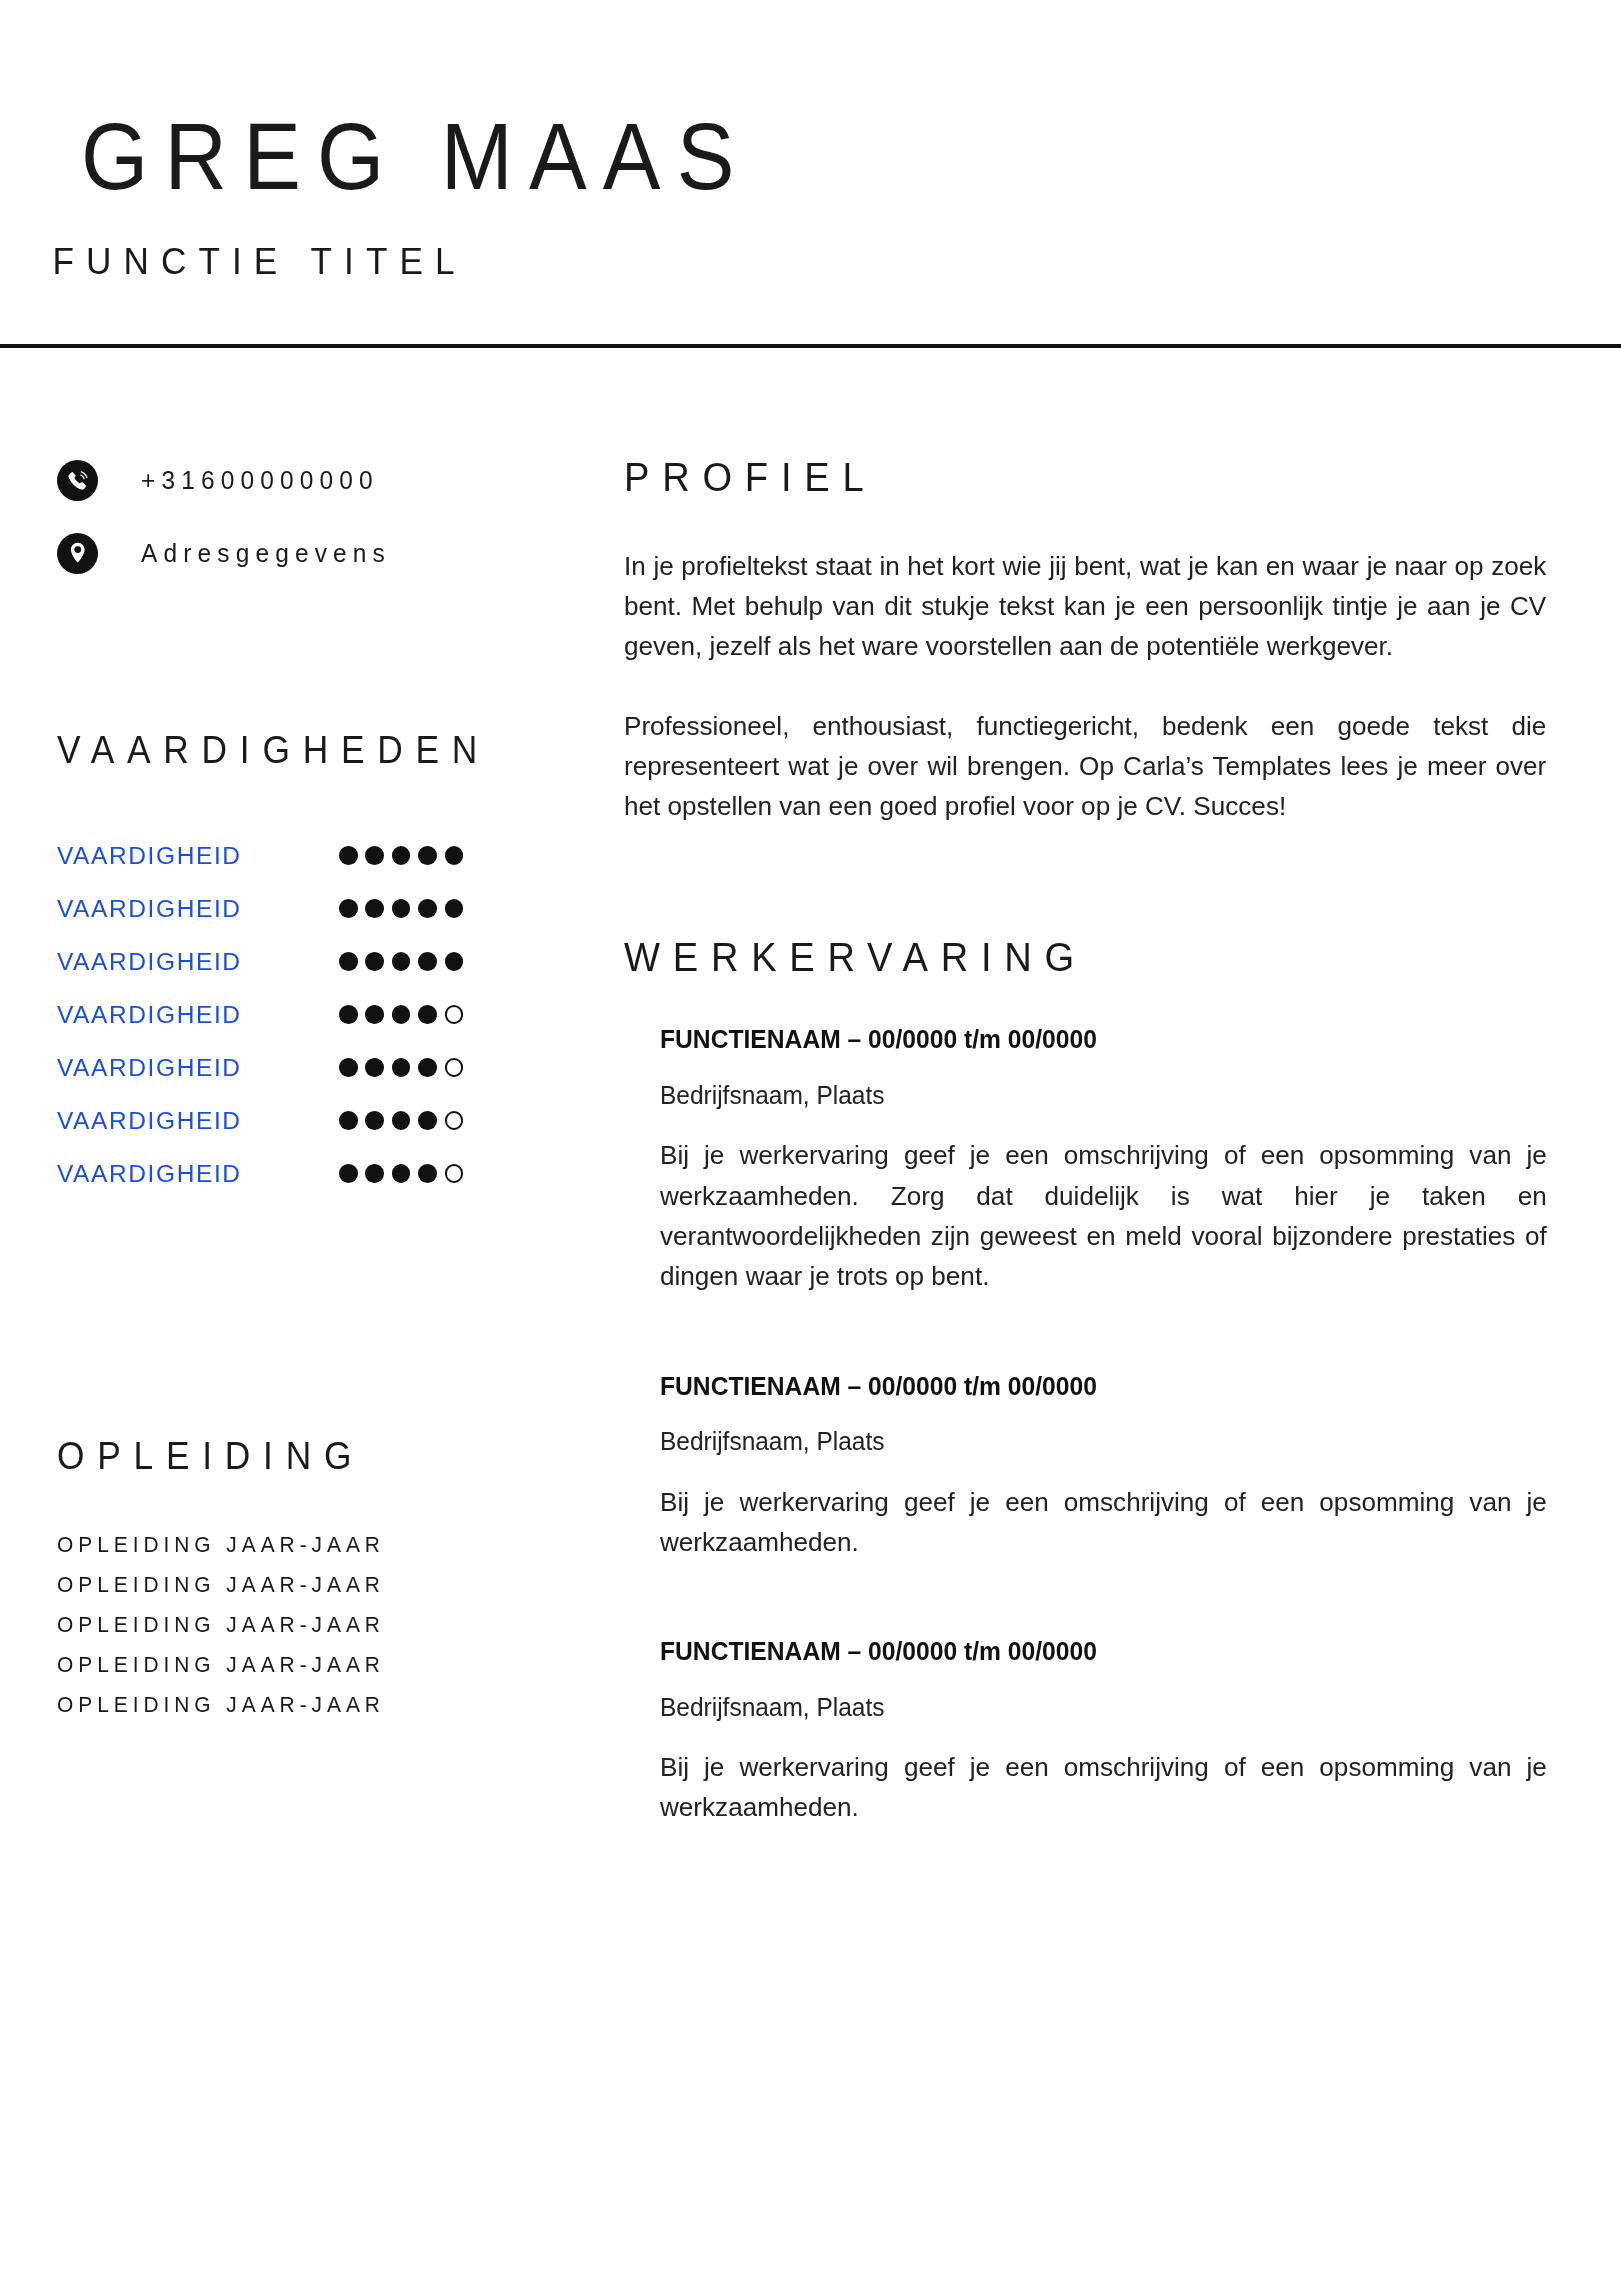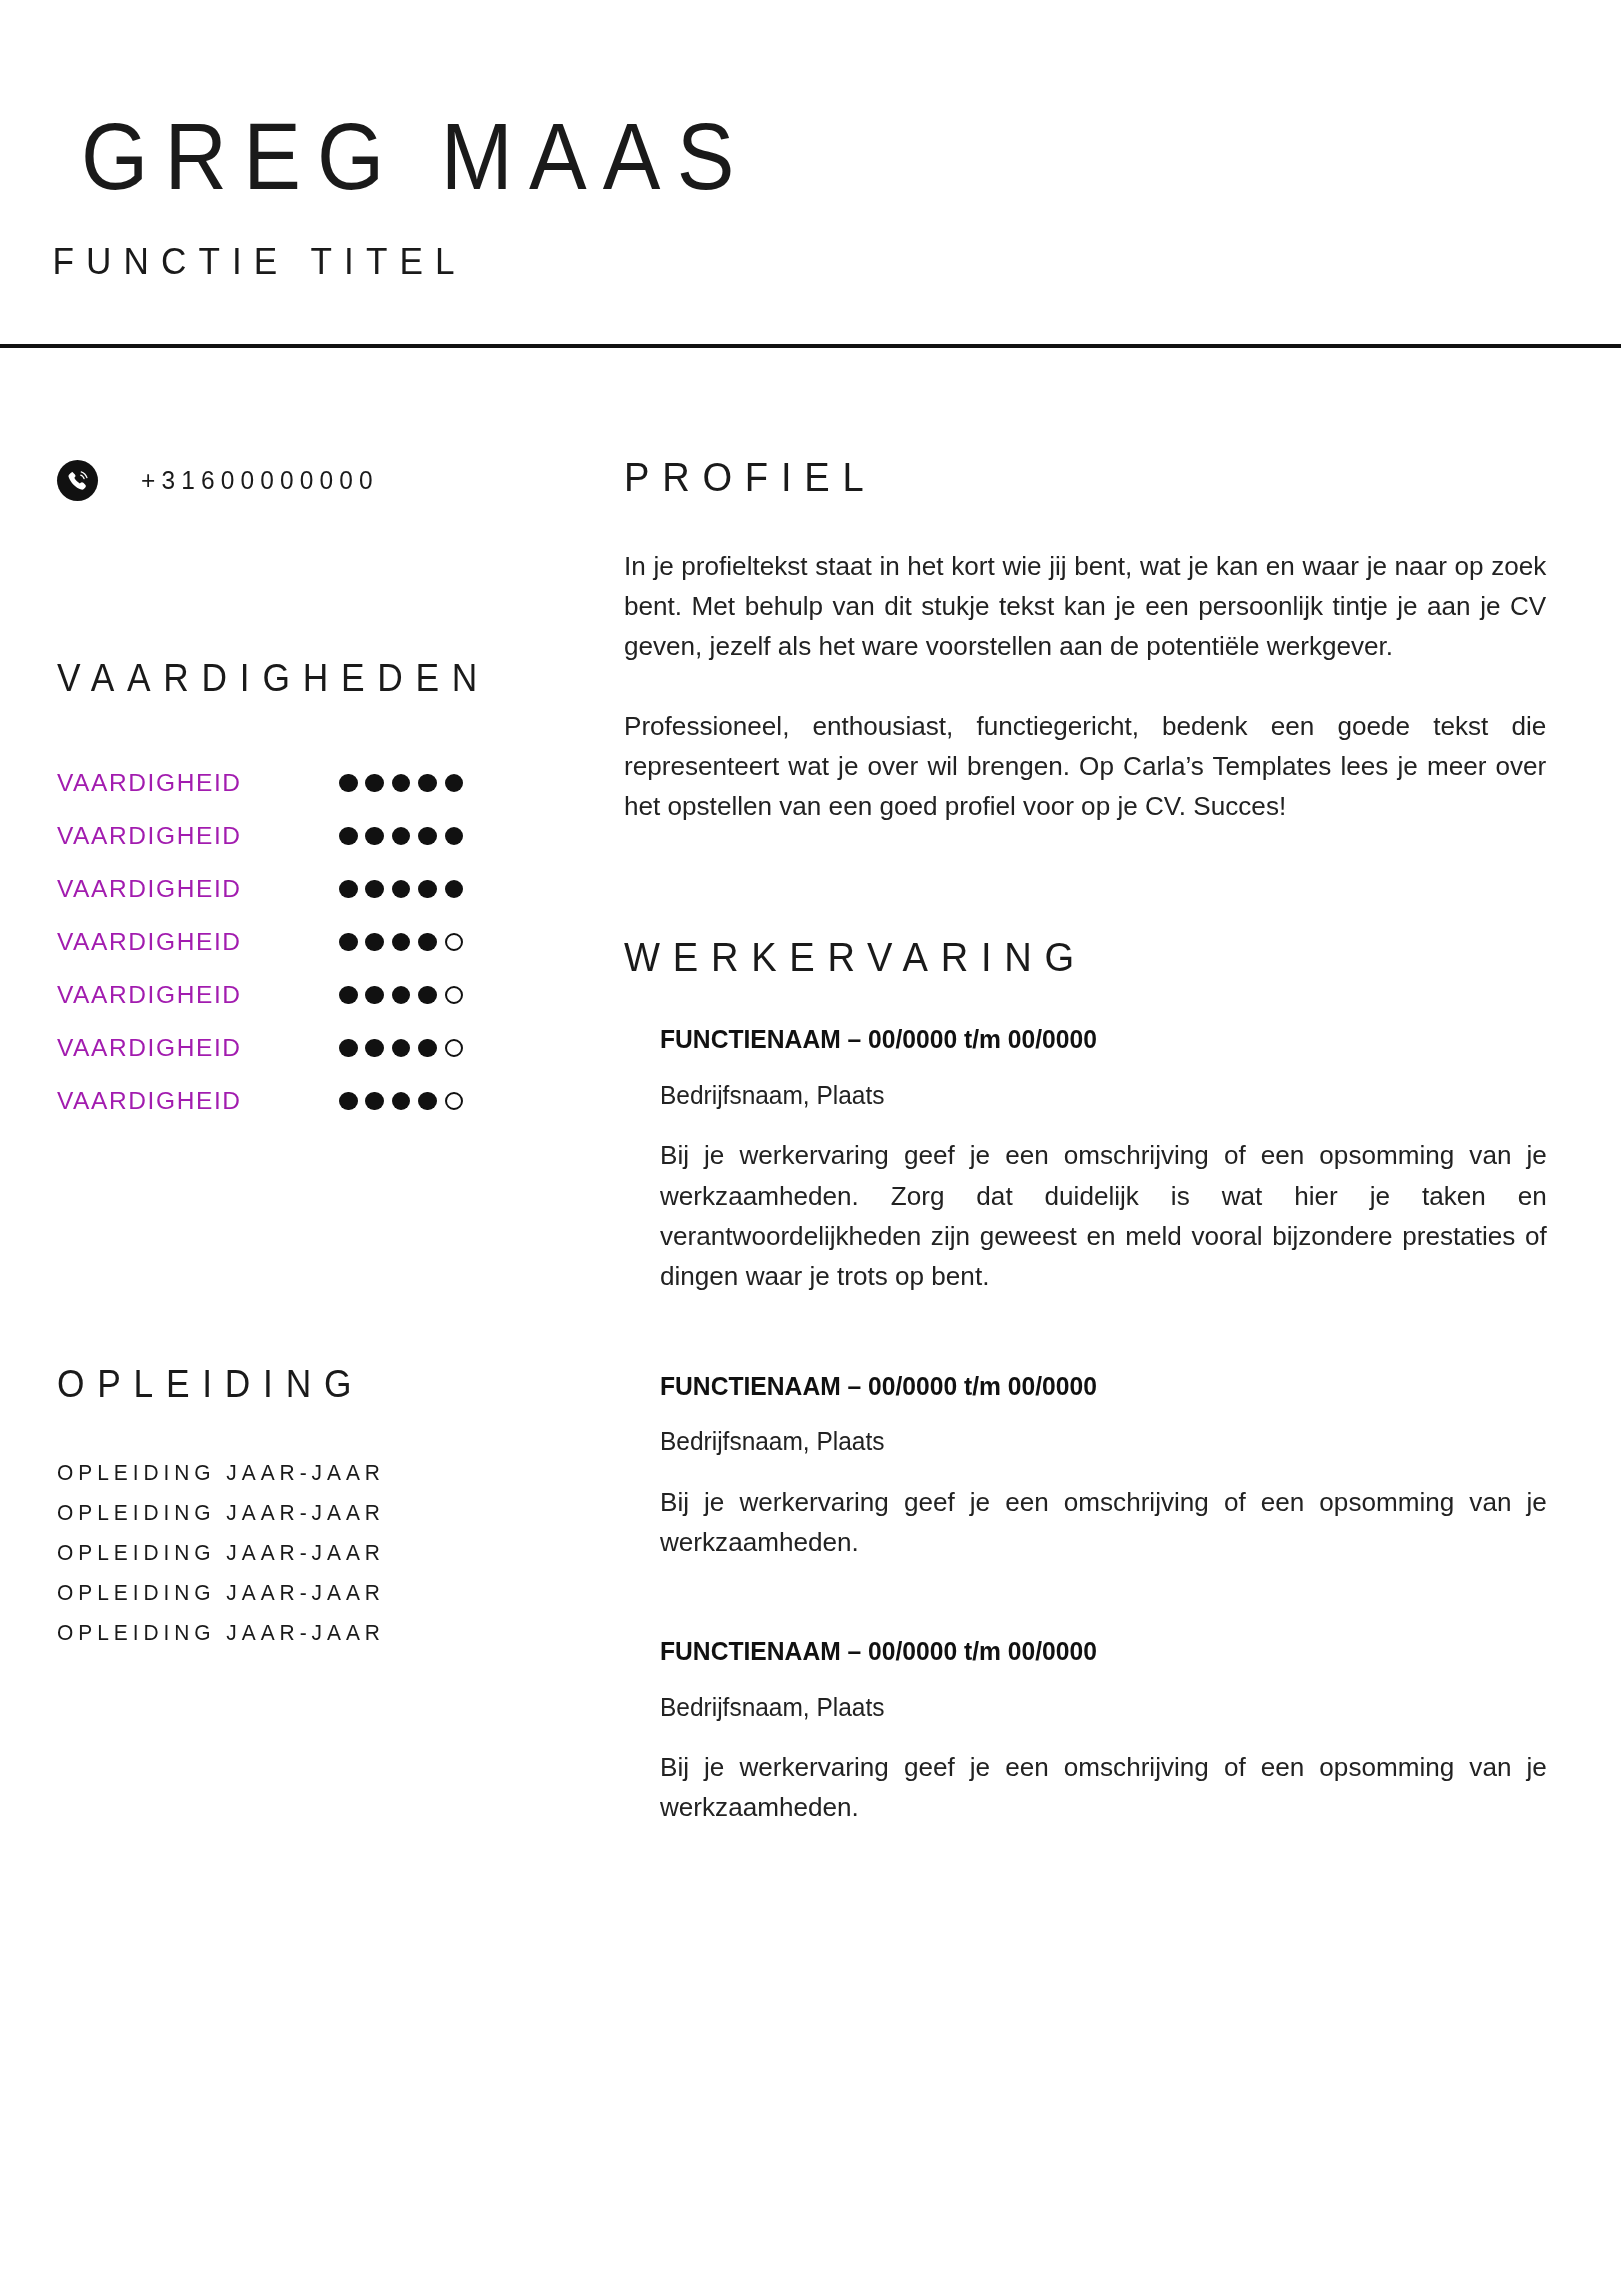"Adresgegevens" div.contact-row { html: none -> <div> <span> <svg> <path></path> </svg> </span> <span>Adresgegevens</span> </div> }
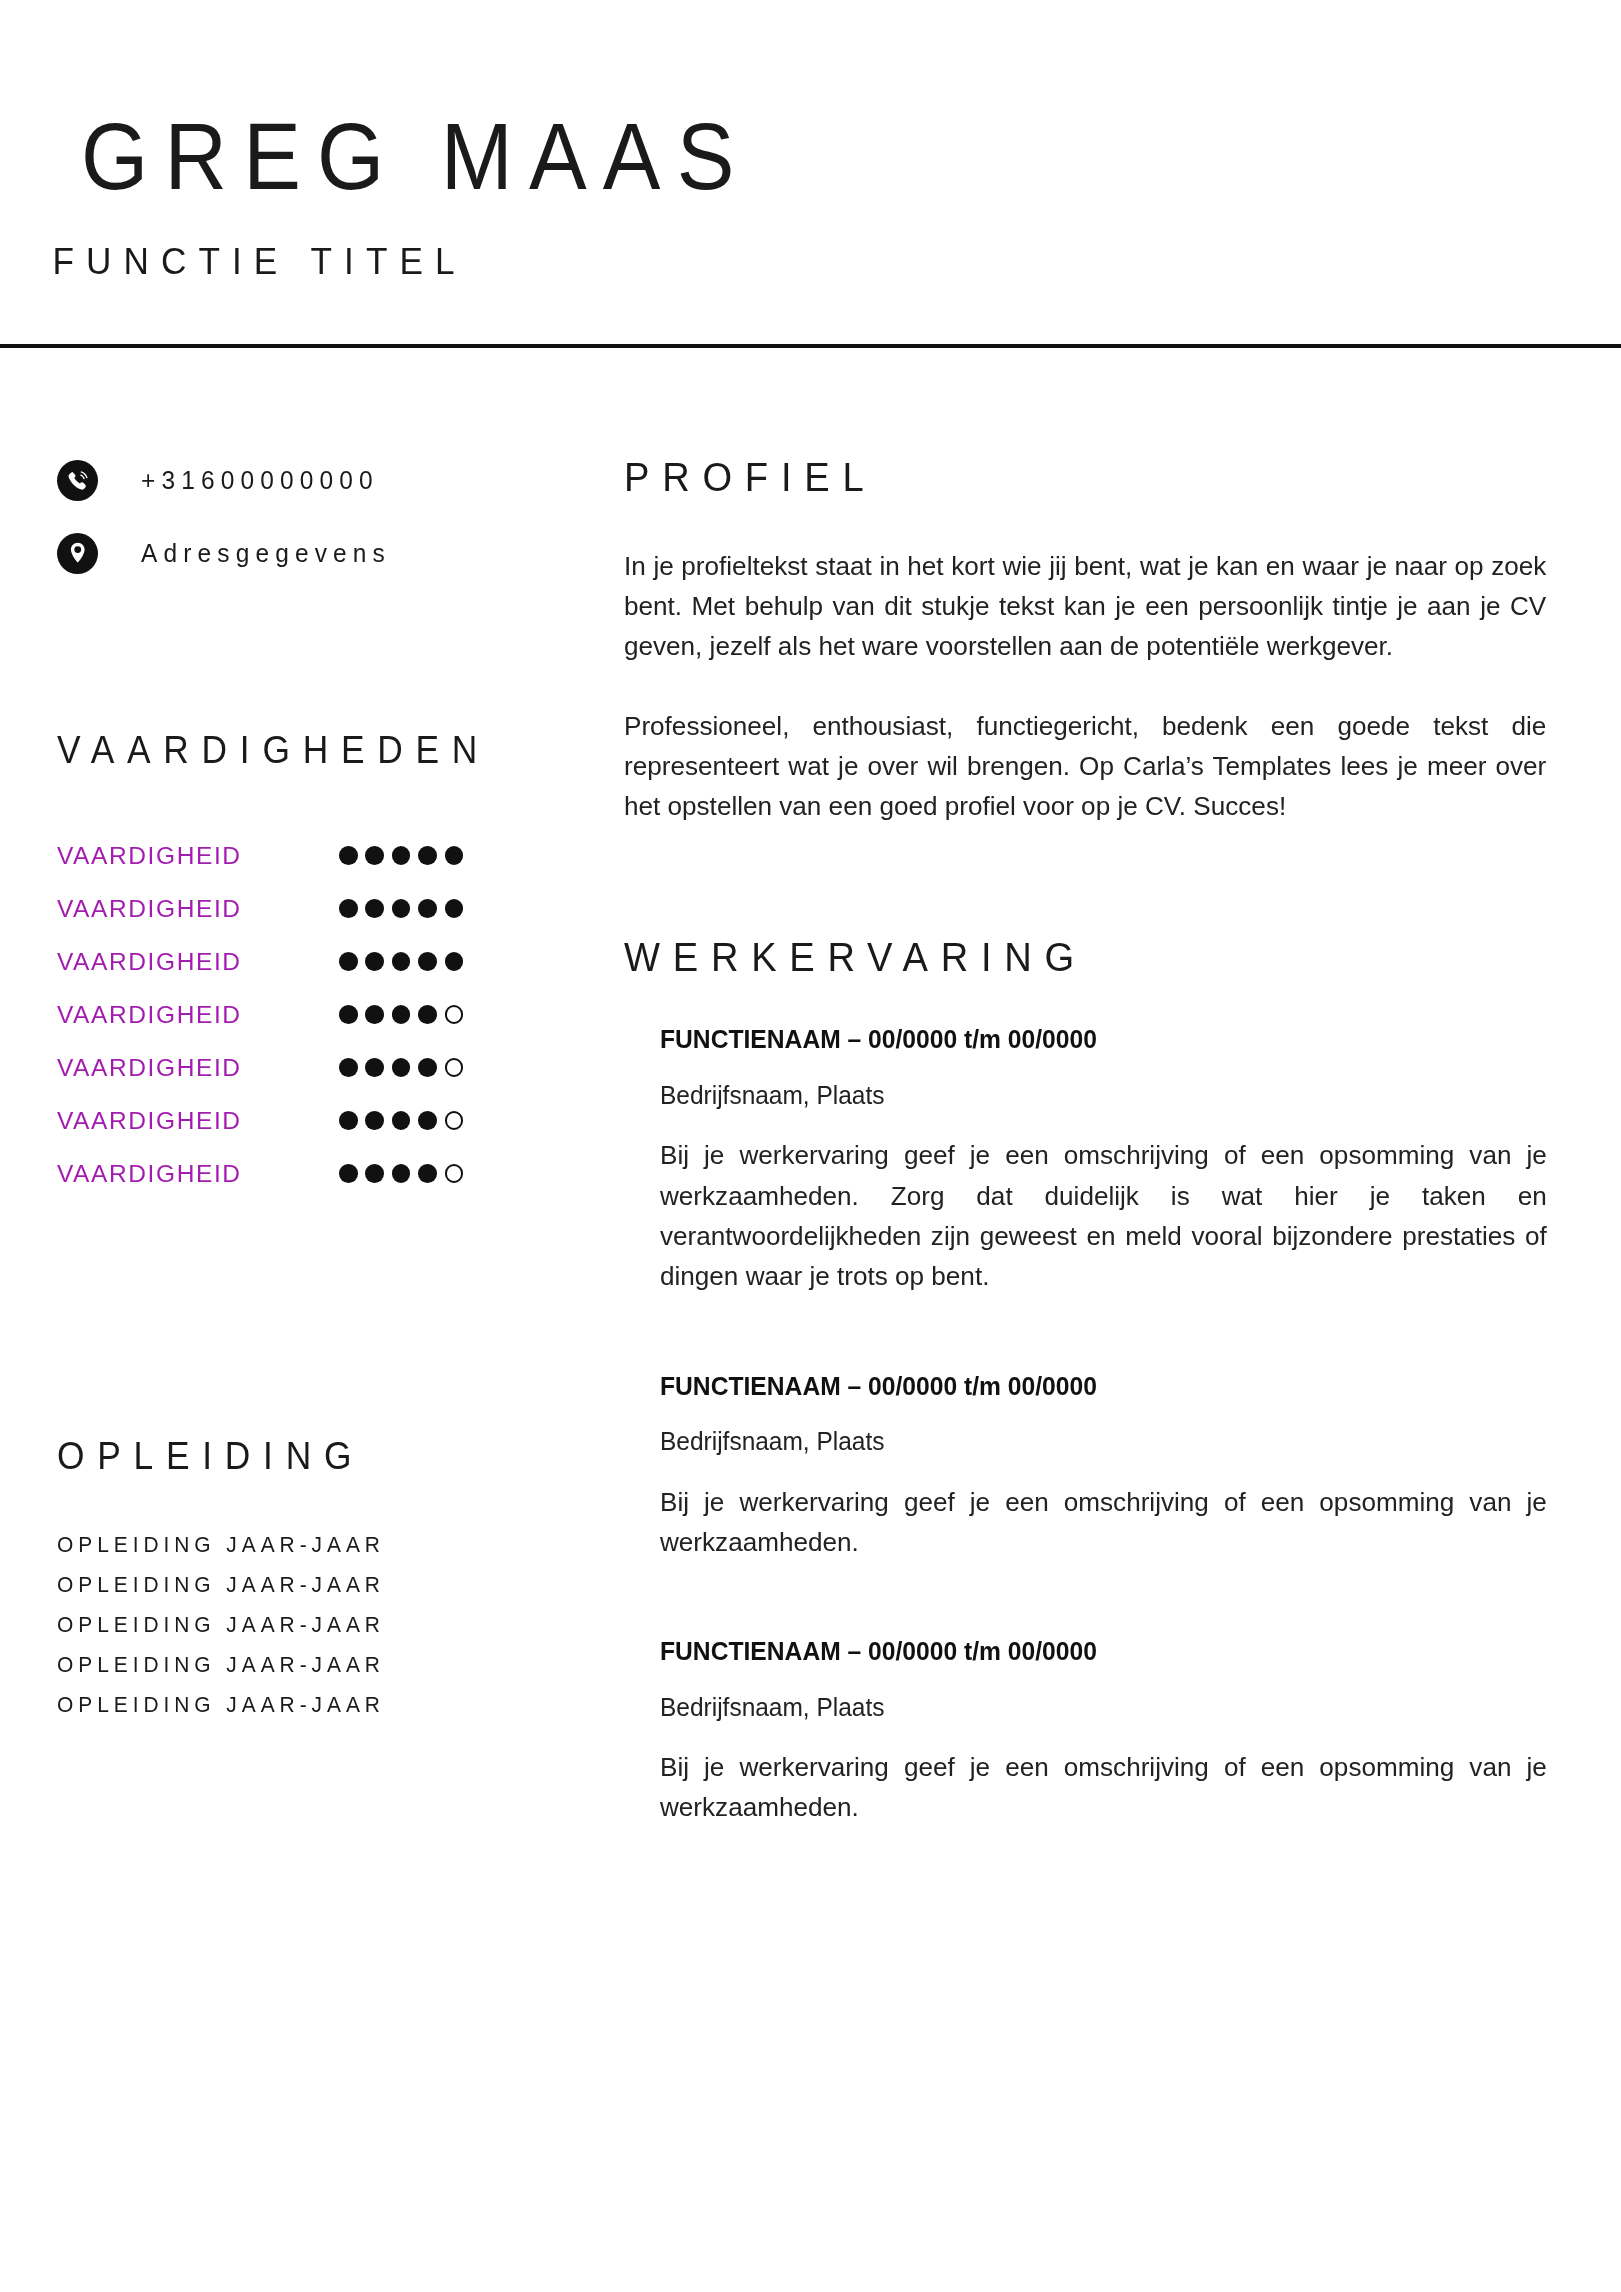"VAARDIGHEID" .skill-label { color: #a21caf -> #1d4ed8 }
